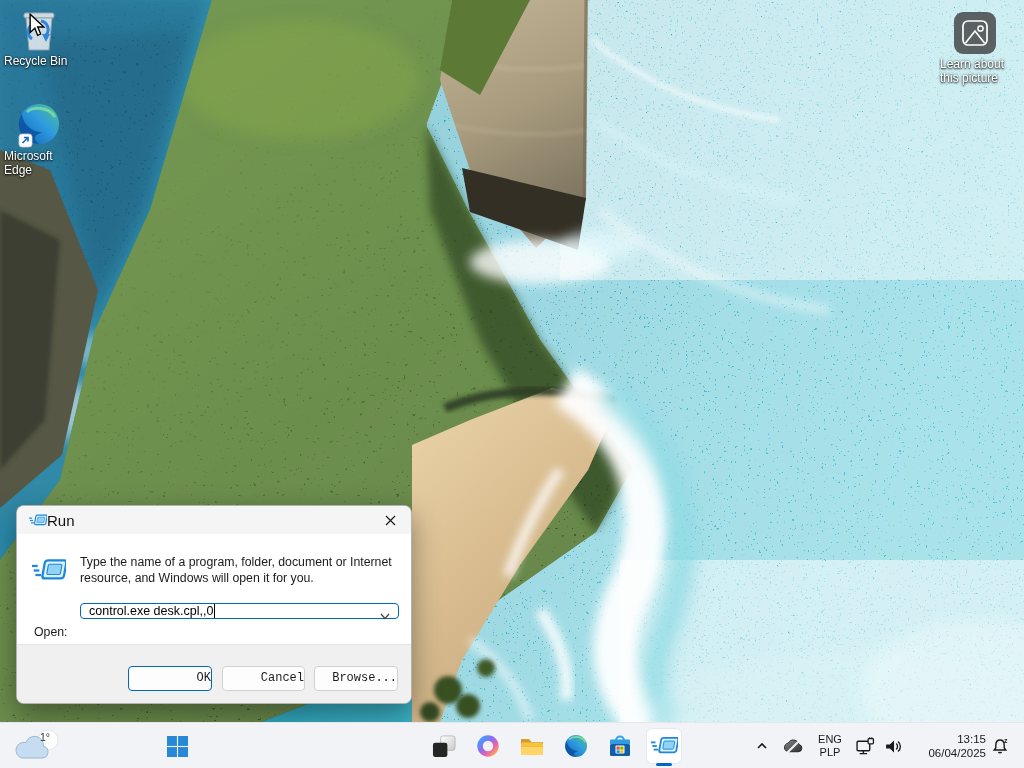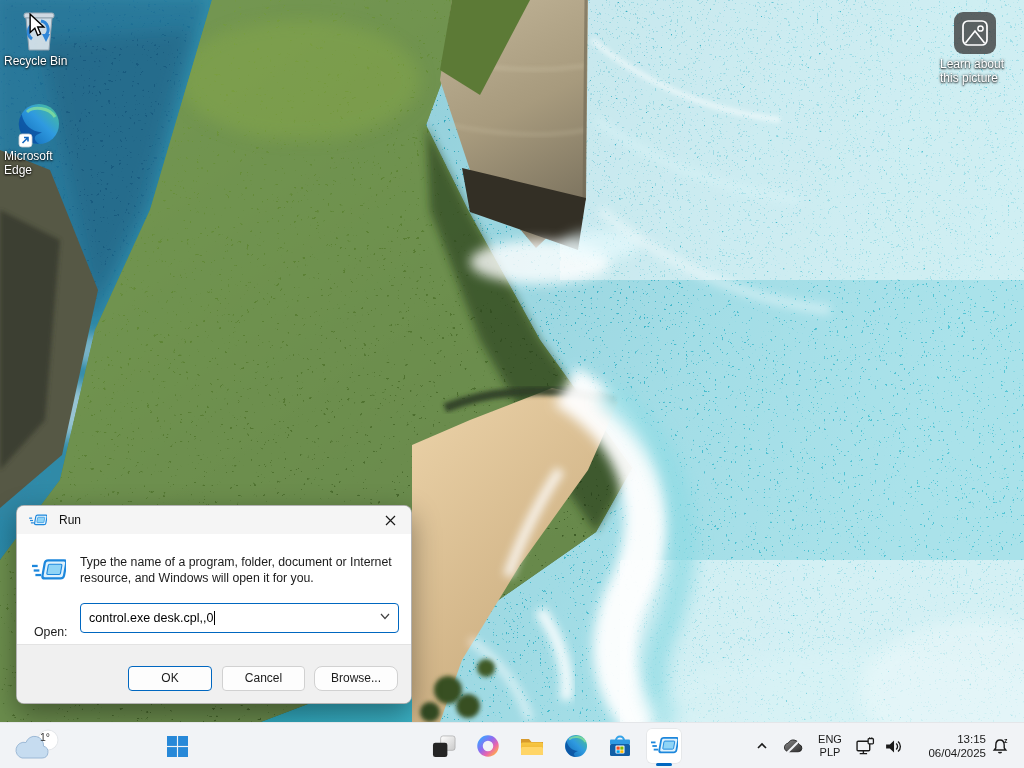"Run" #run-title { font-size: 12px -> 15px; margin-left: 12px -> 0 }
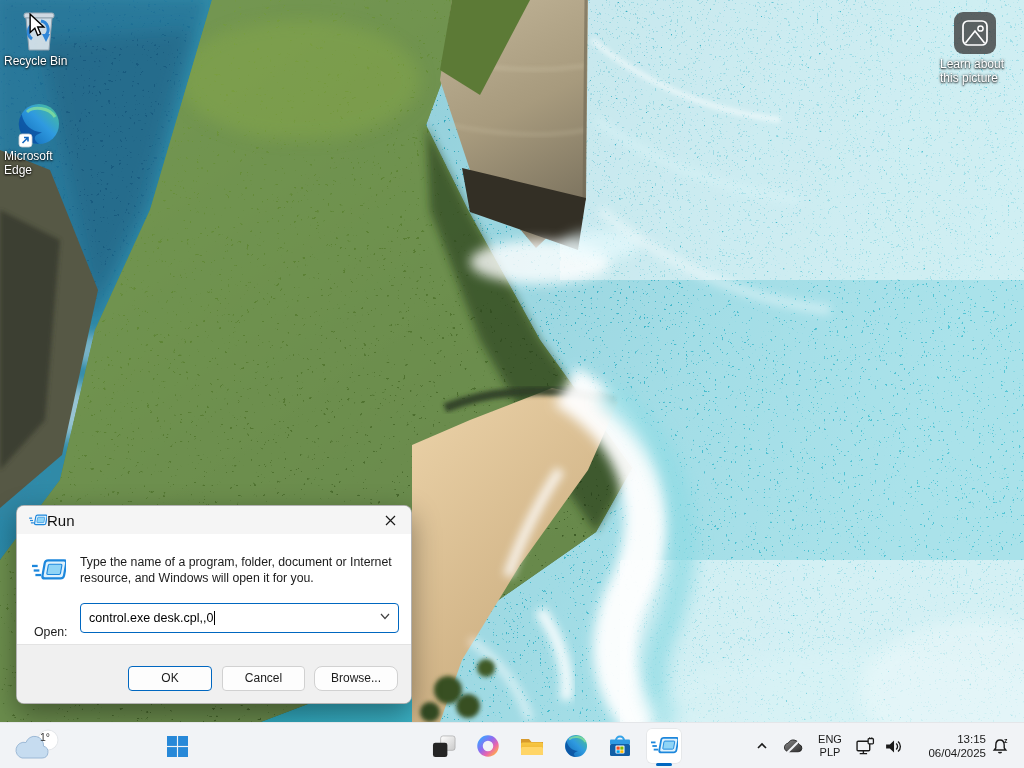"control.exe desk.cpl,,0" #open-input { height: 30px -> 16px }
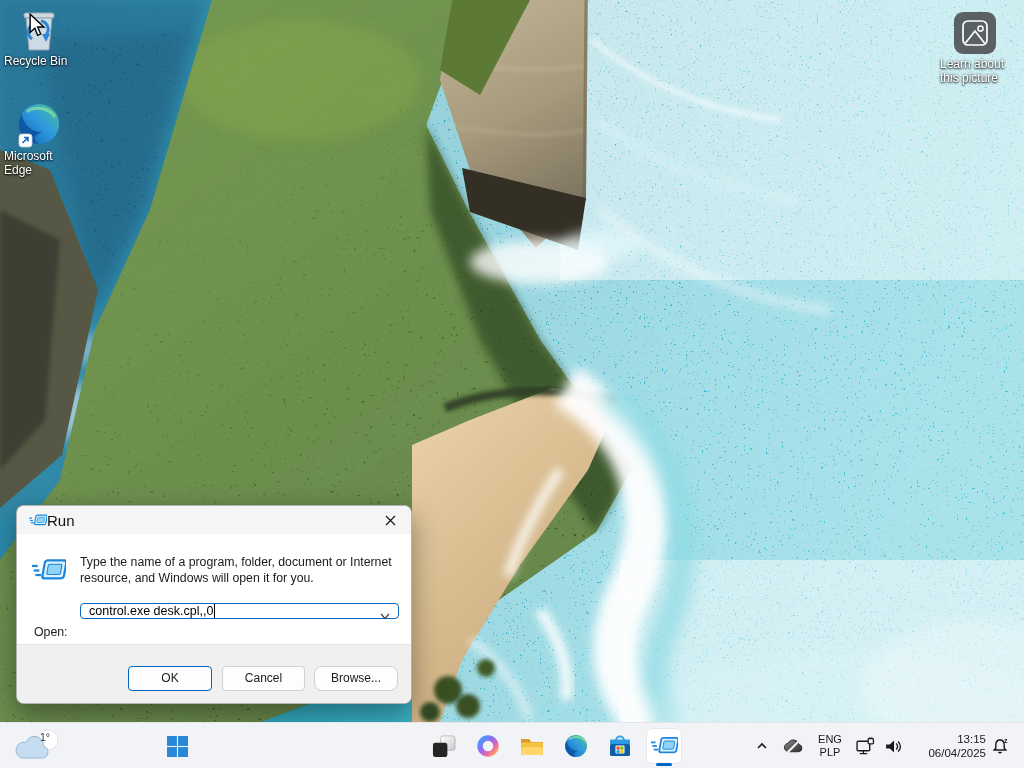"OK" .dlg-btn { font-family: Liberation Sans, sans-serif -> Liberation Mono, monospace; text-align: center -> right }
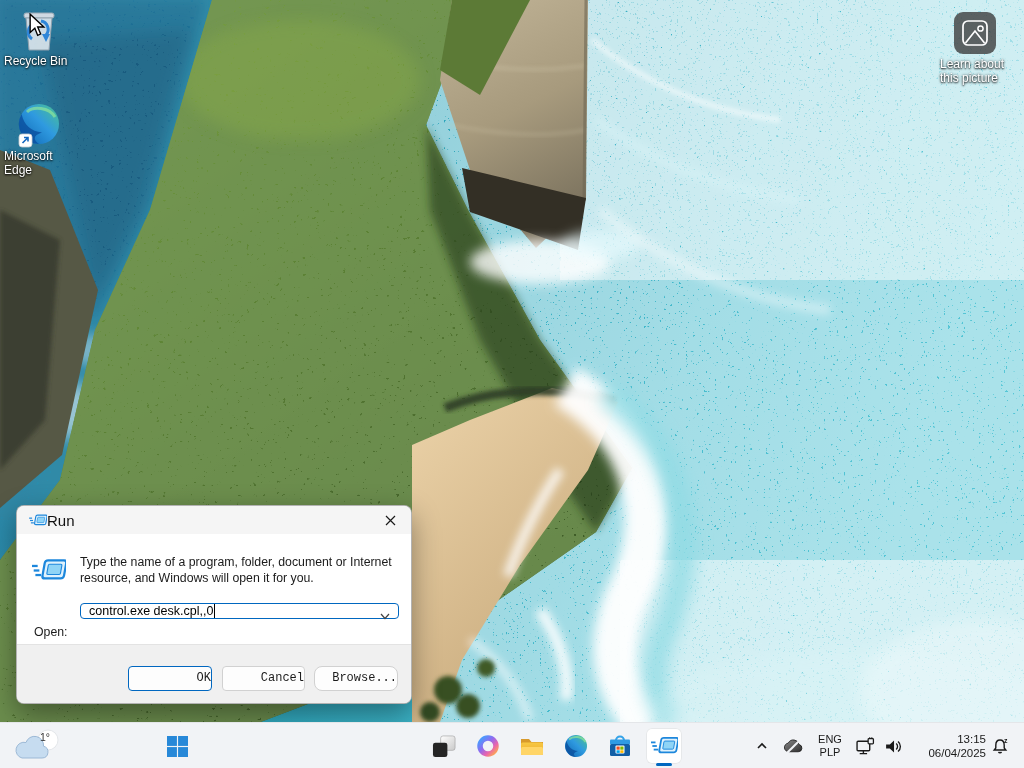"Browse..." #btn-browse { border-radius: 8px -> none }
